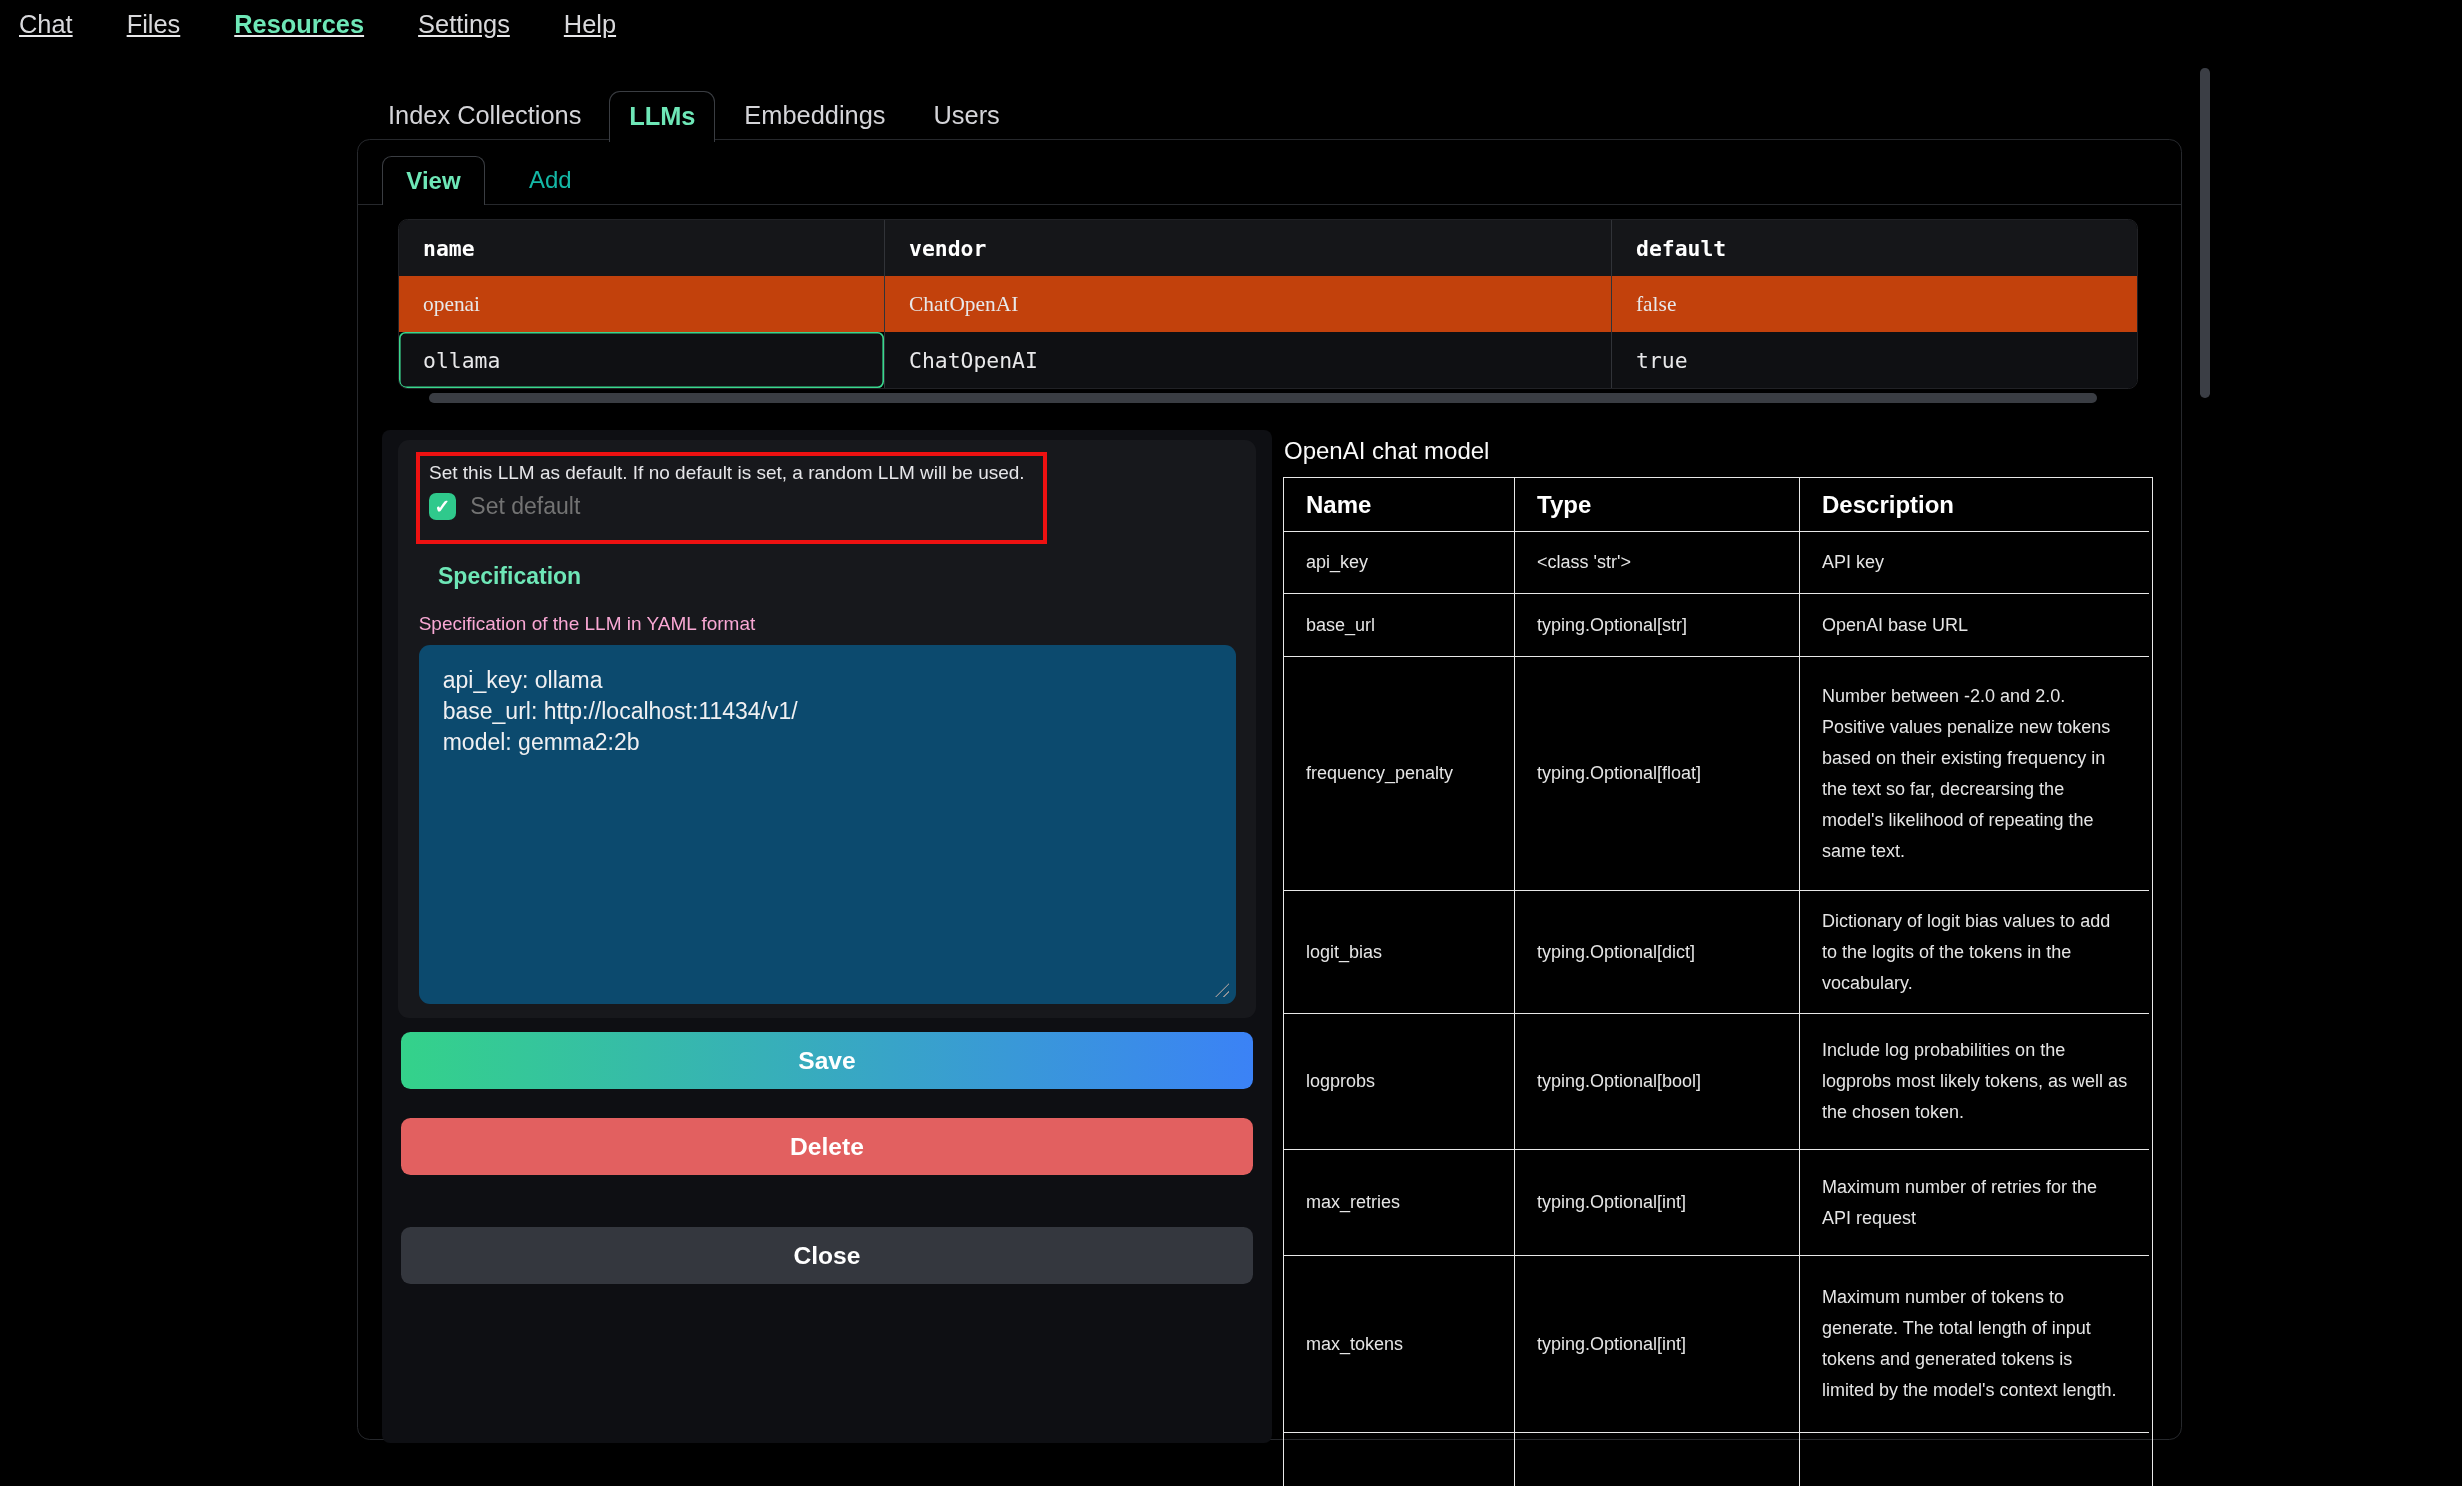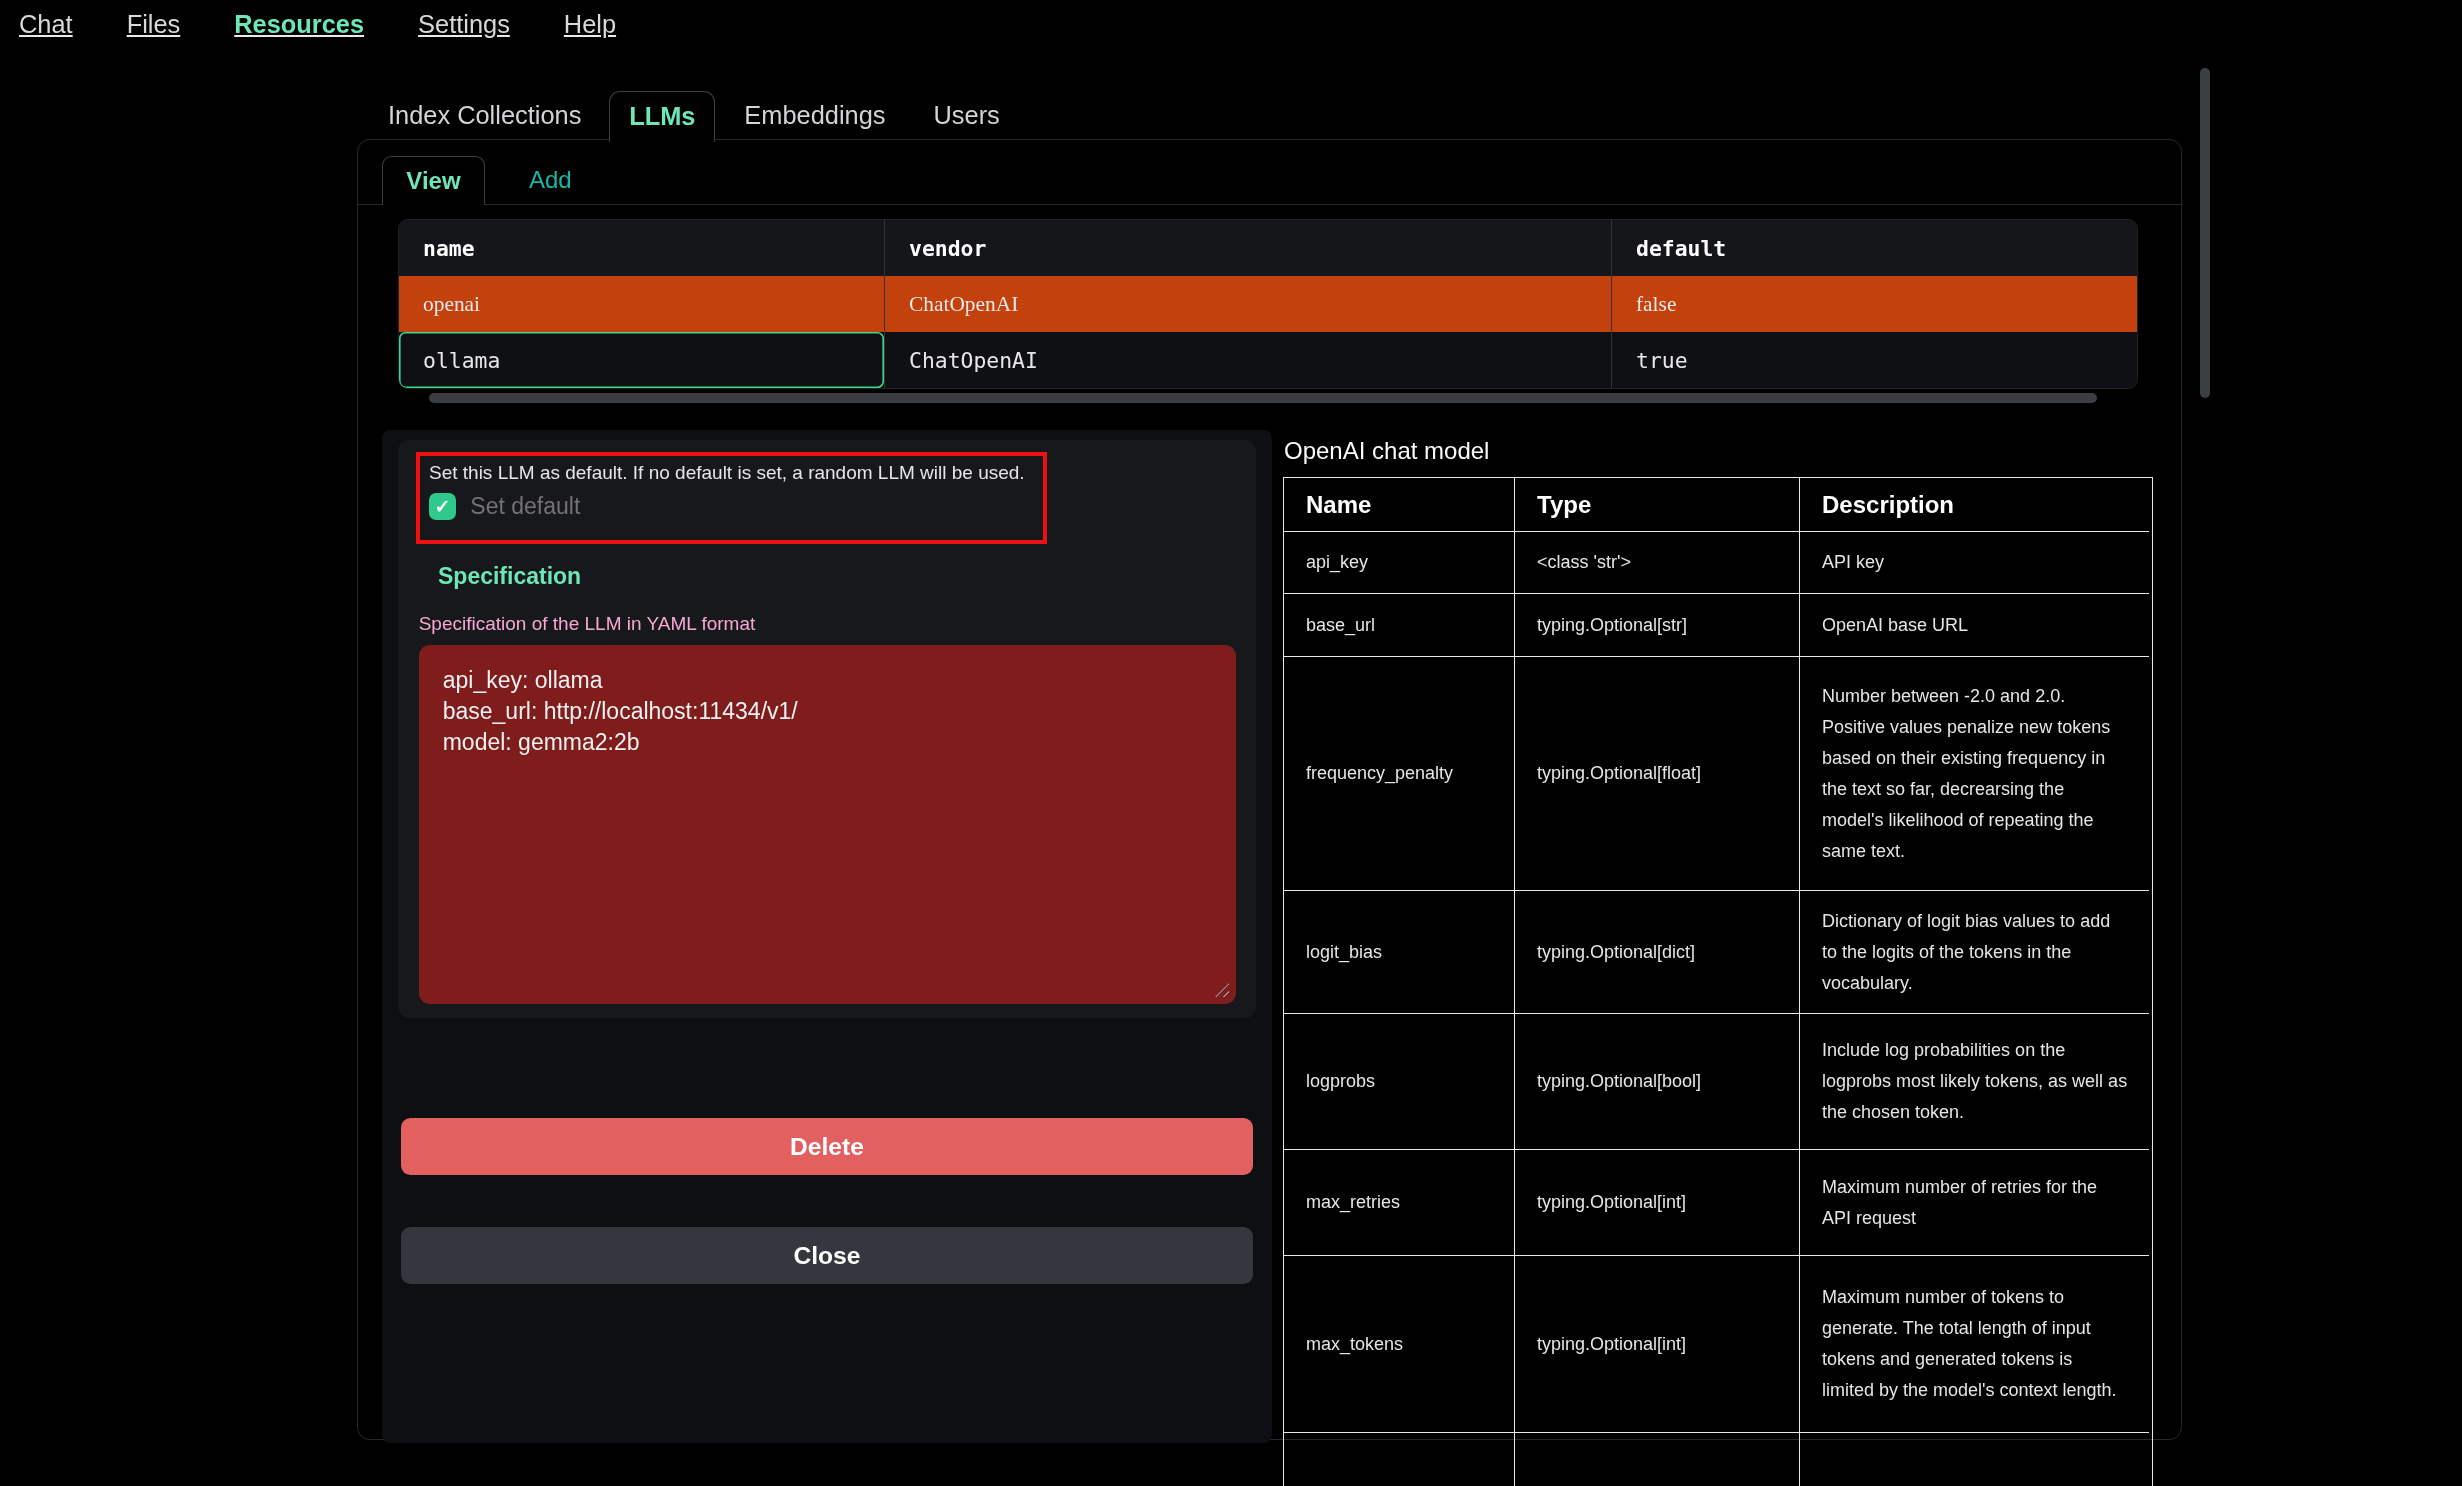"api_key: ollama" .yaml-box { background: #7f1d1d -> #0c4a6e }
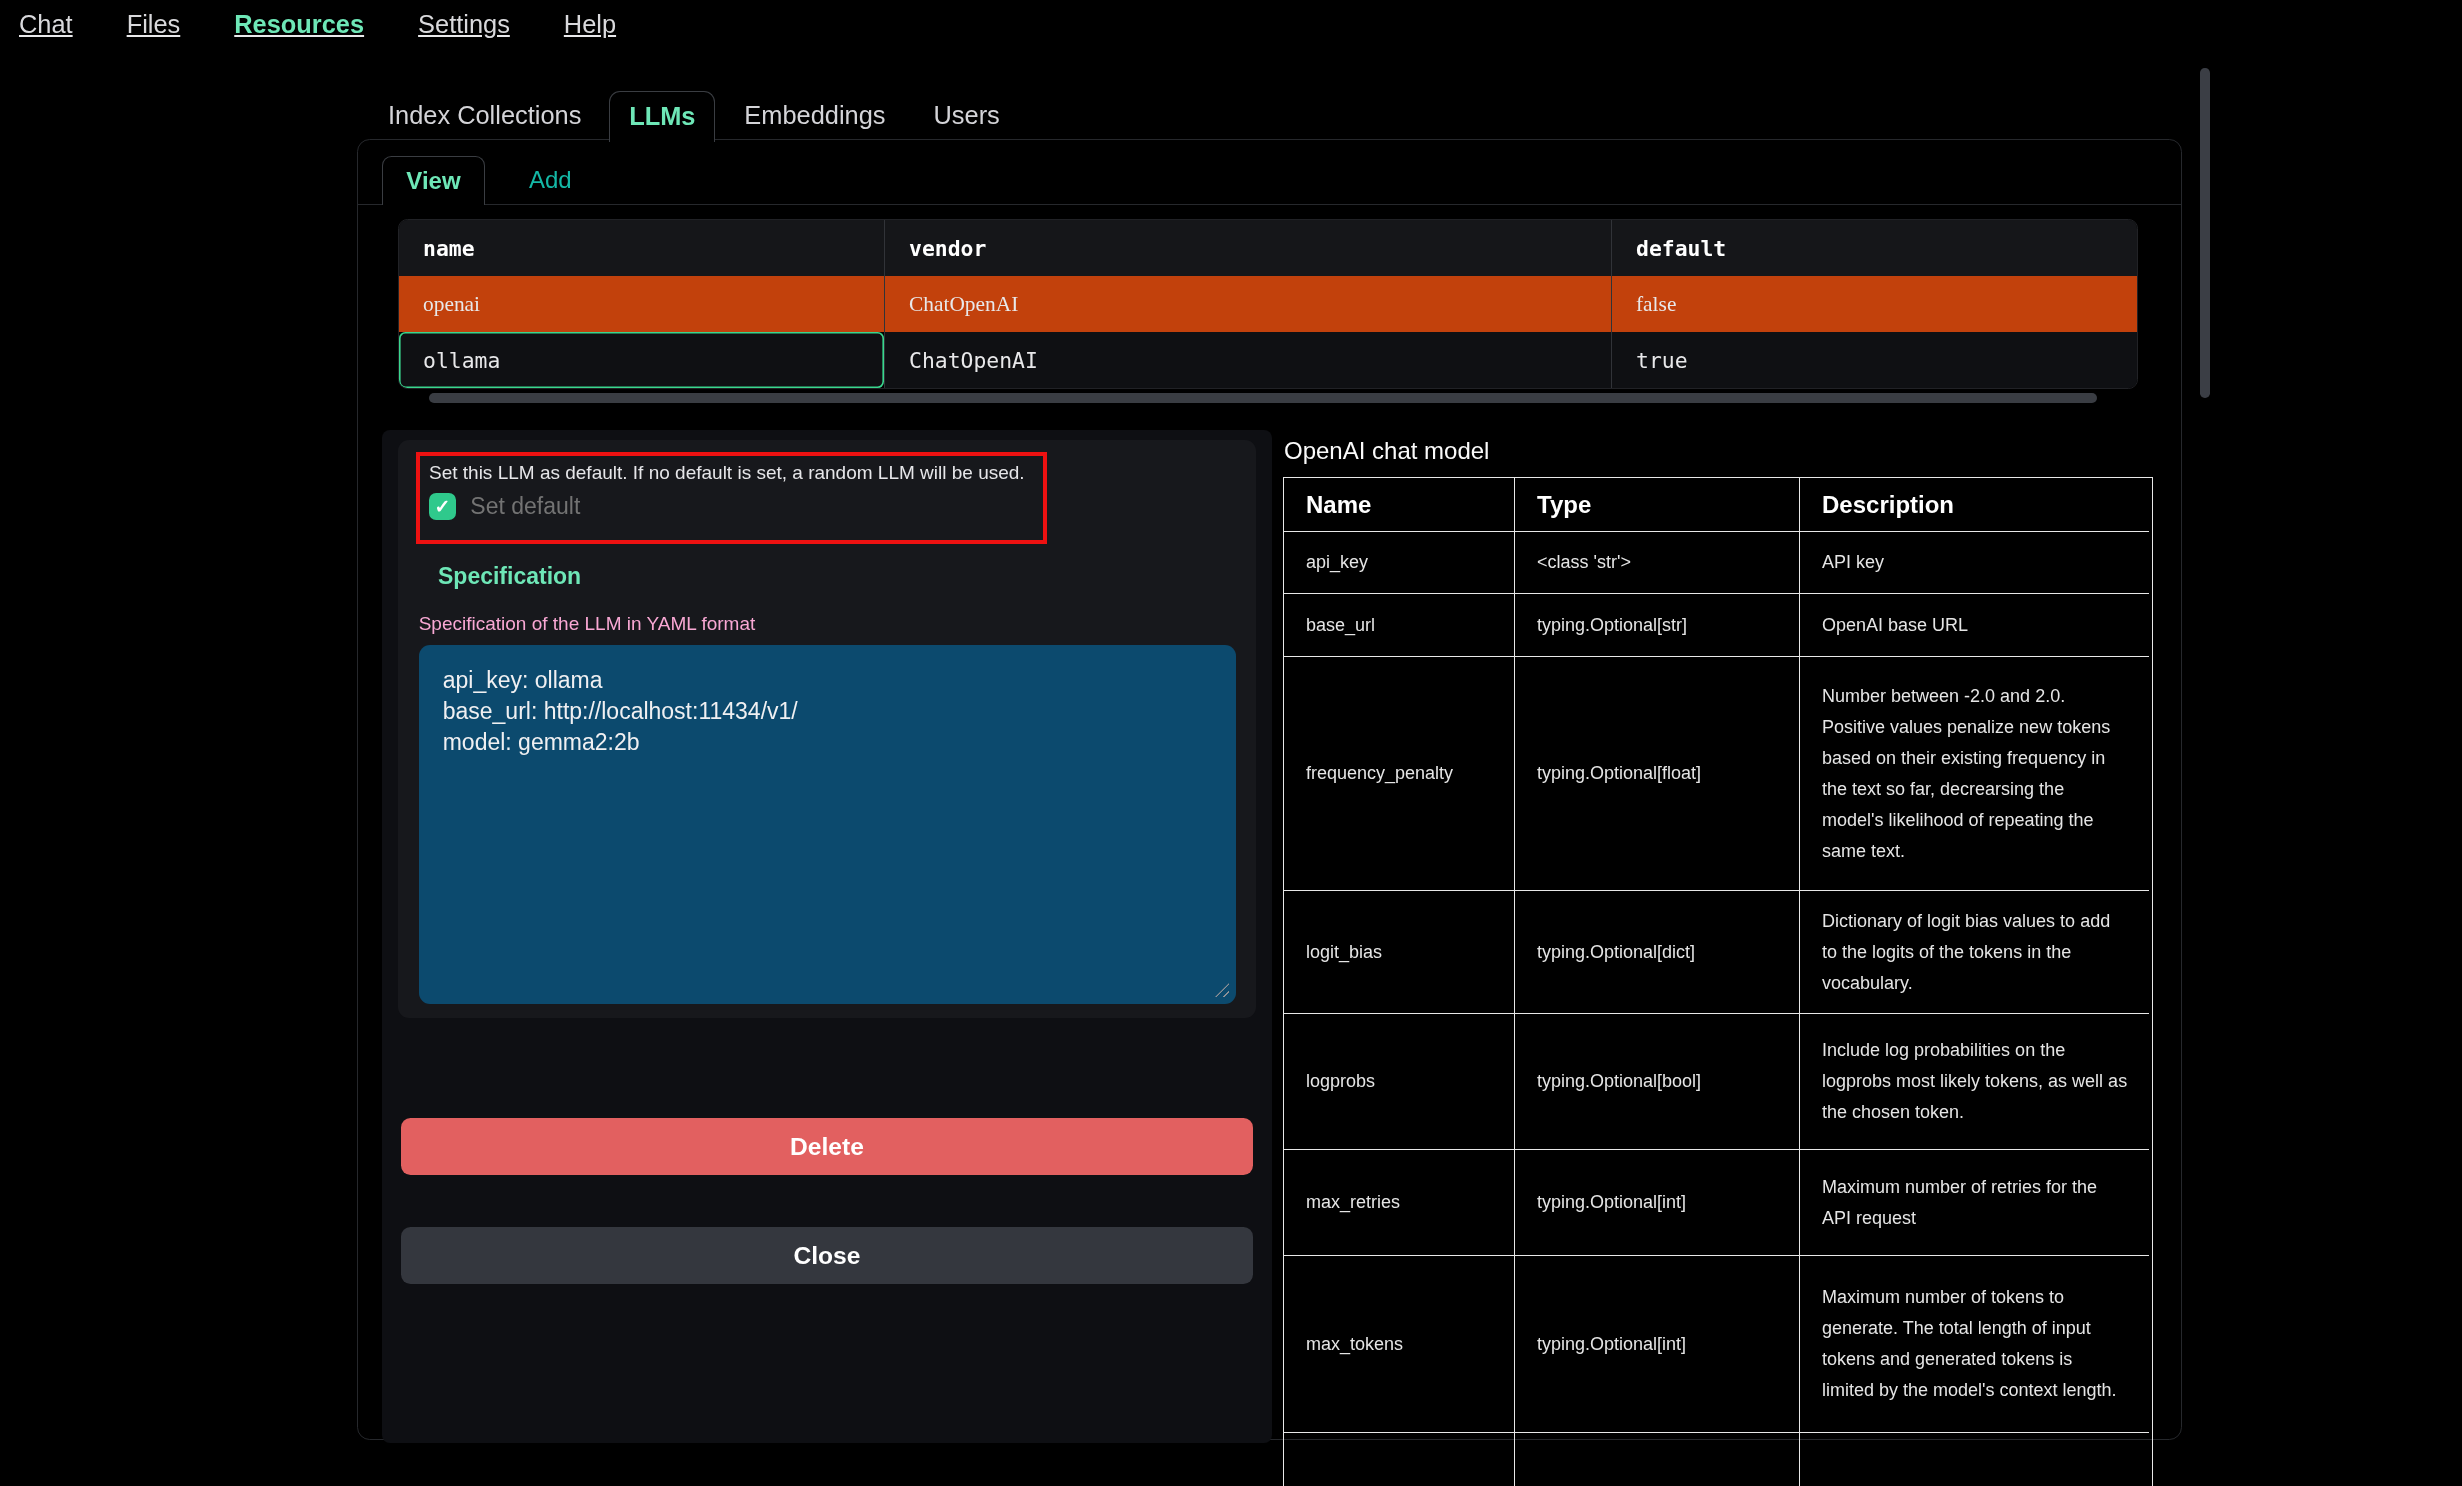"Save" div.btn { html: none -> <div>Save</div> }
